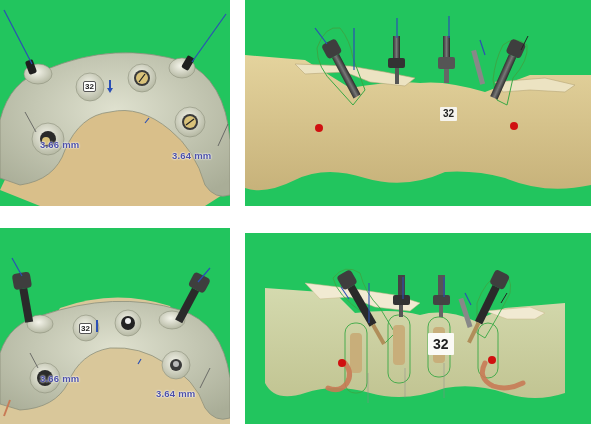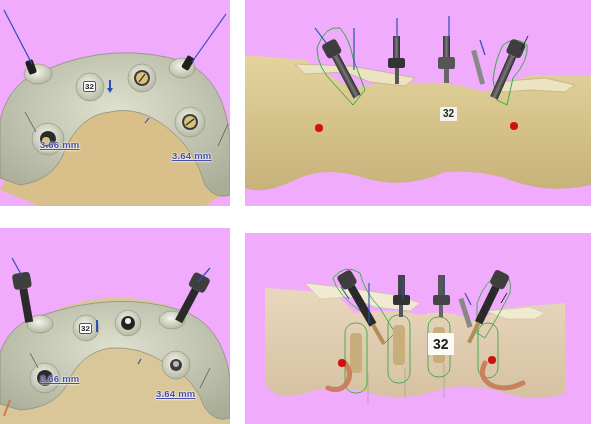"32" .panel { background: #f0abfc -> #22c55e }
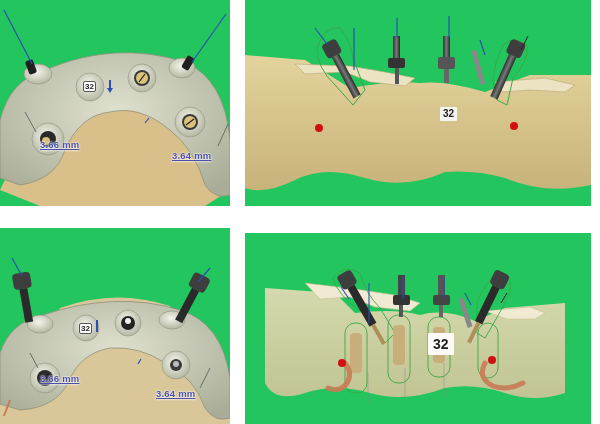"3.66 mm" .measure { text-decoration: underline -> none }
